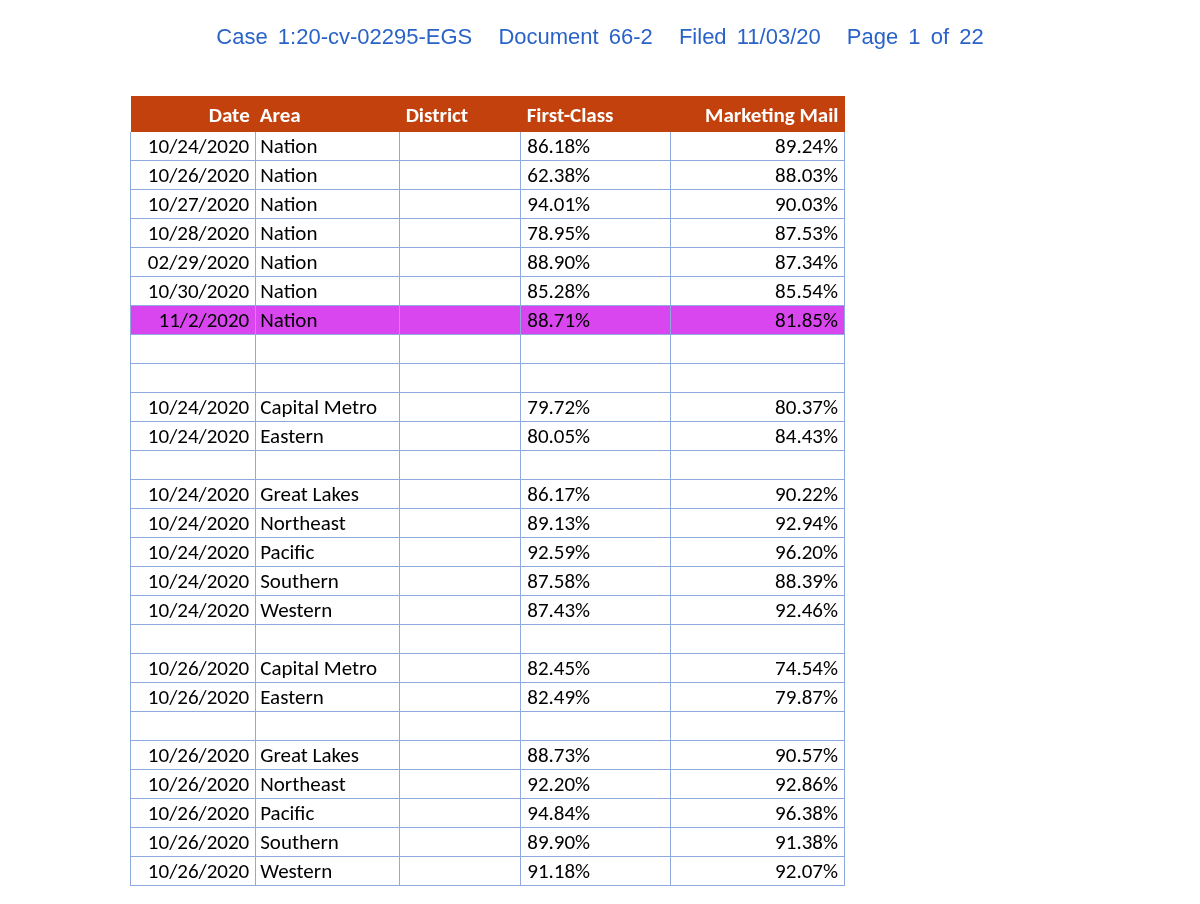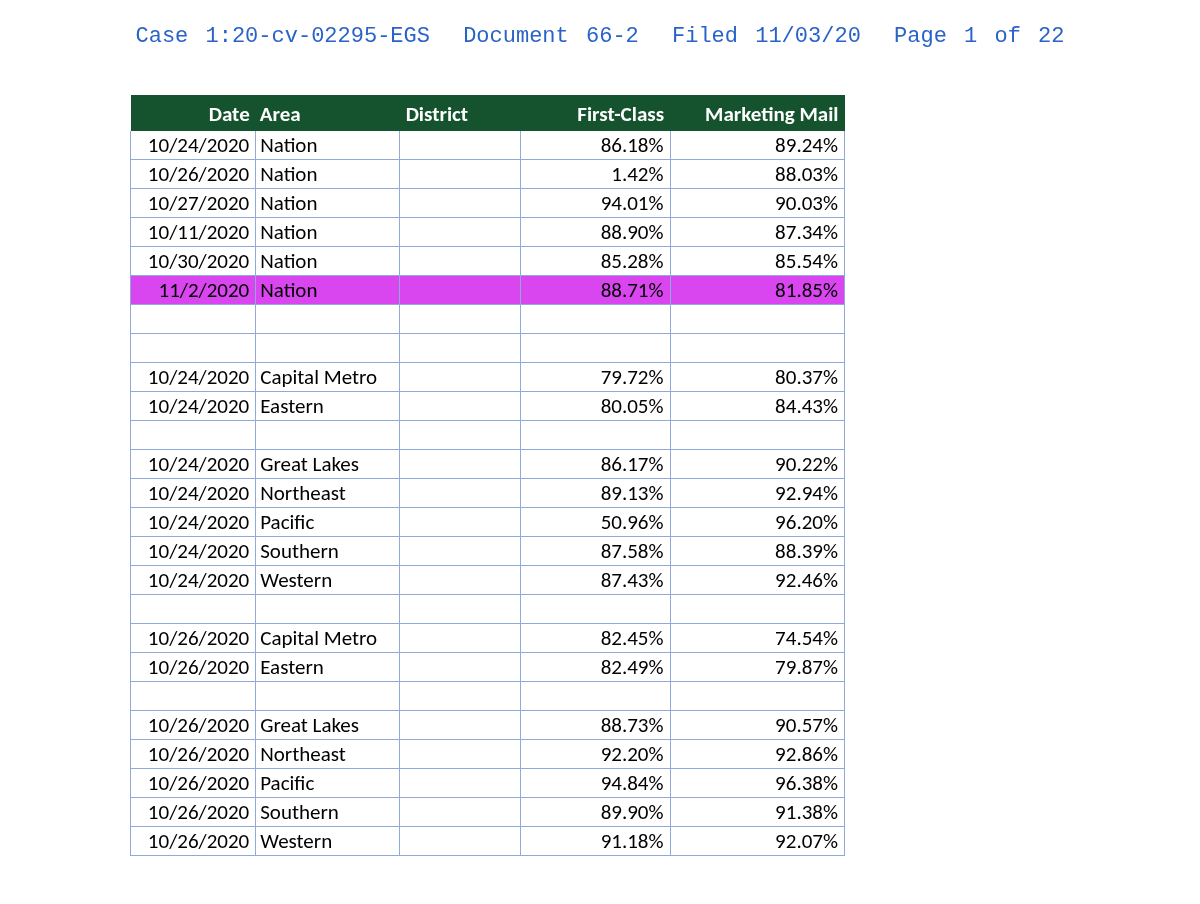"Case 1:20-cv-02295-EGS Document 66-2" .case-header { font-family: Liberation Mono, monospace -> Liberation Sans, sans-serif }
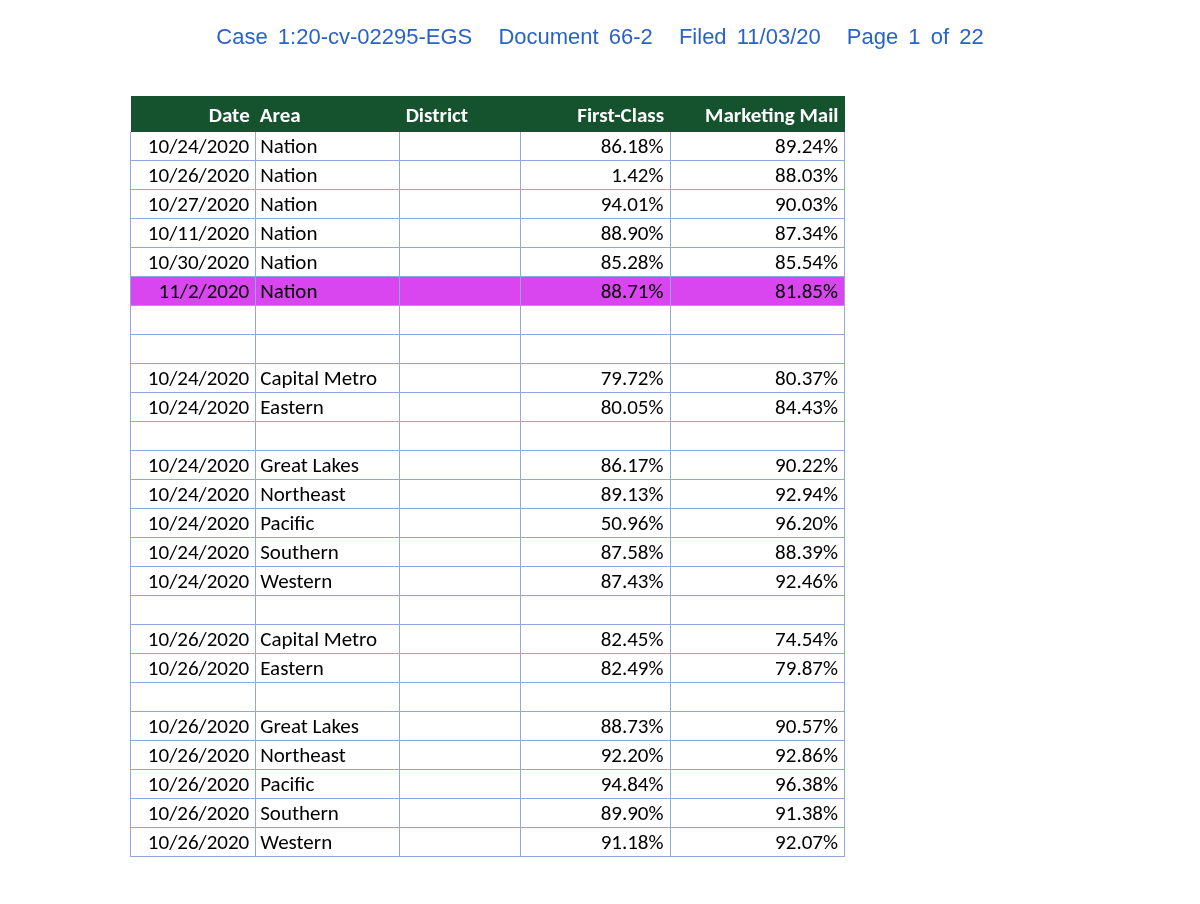"Date" thead th { background: #14532d -> #c2410c }
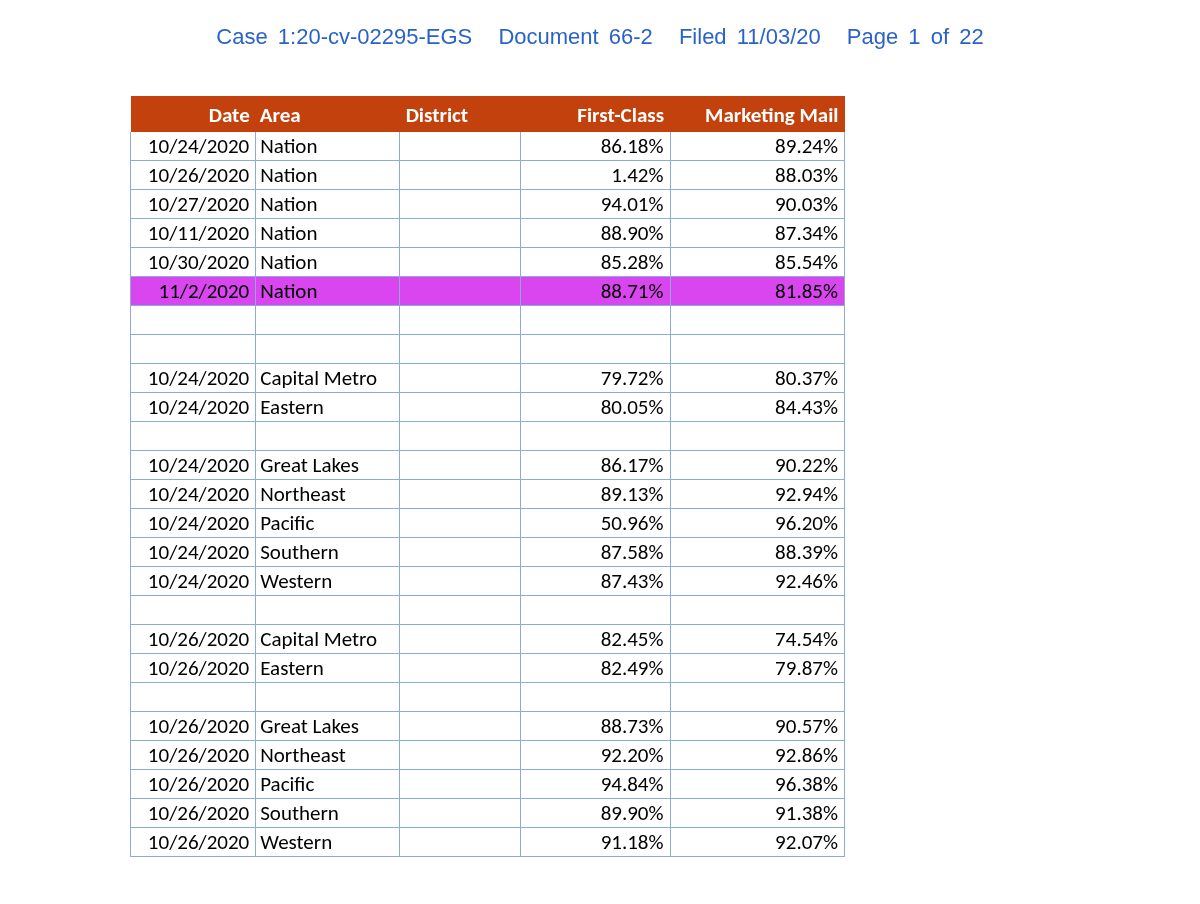"86.18%" .col-first { text-align: right -> none }
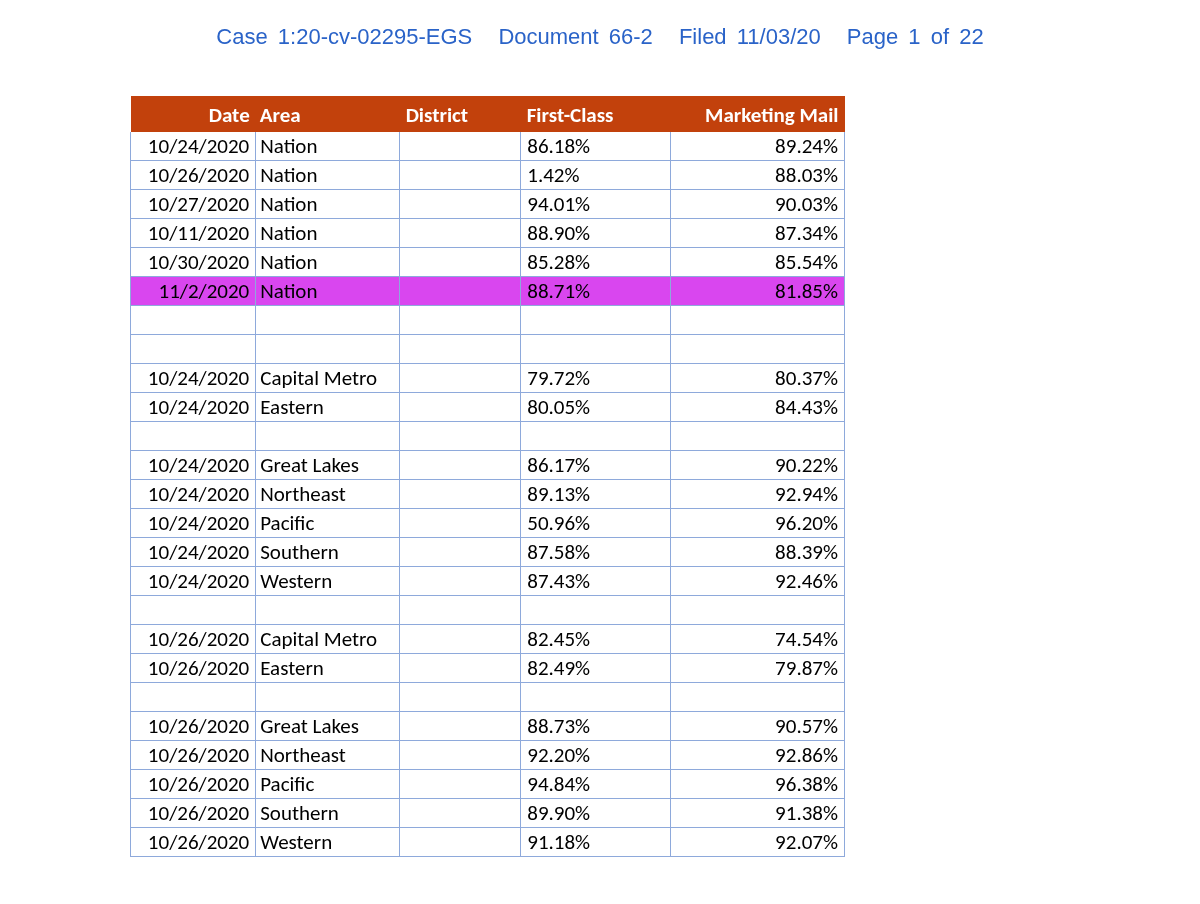"1.42%" td.col-first { text: 1.42% -> 62.38% }
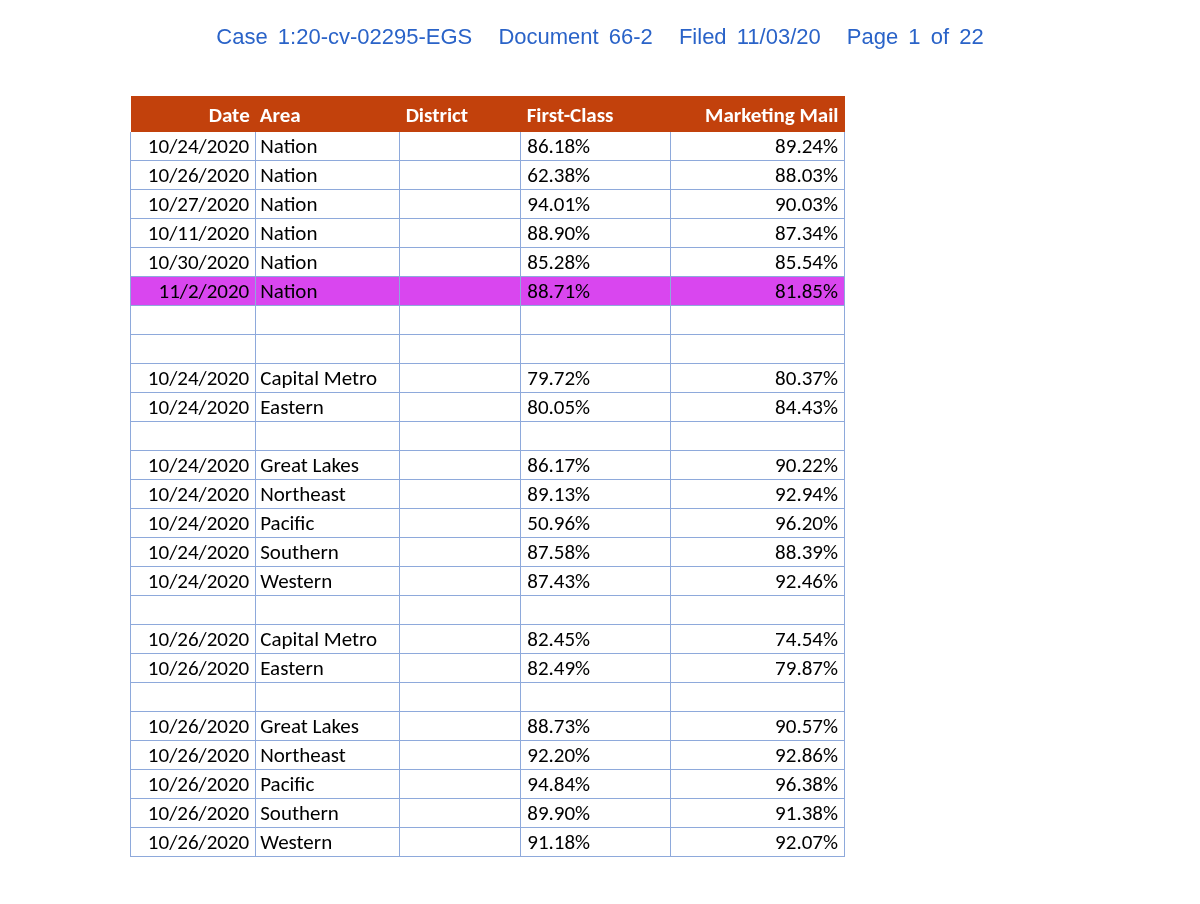"10/28/2020" tr { html: none -> <tr> <td>10/28/2020</td> <td>Nation</td> <td></td> <td>78.95%</td> <td>87.53%</td> </tr> }
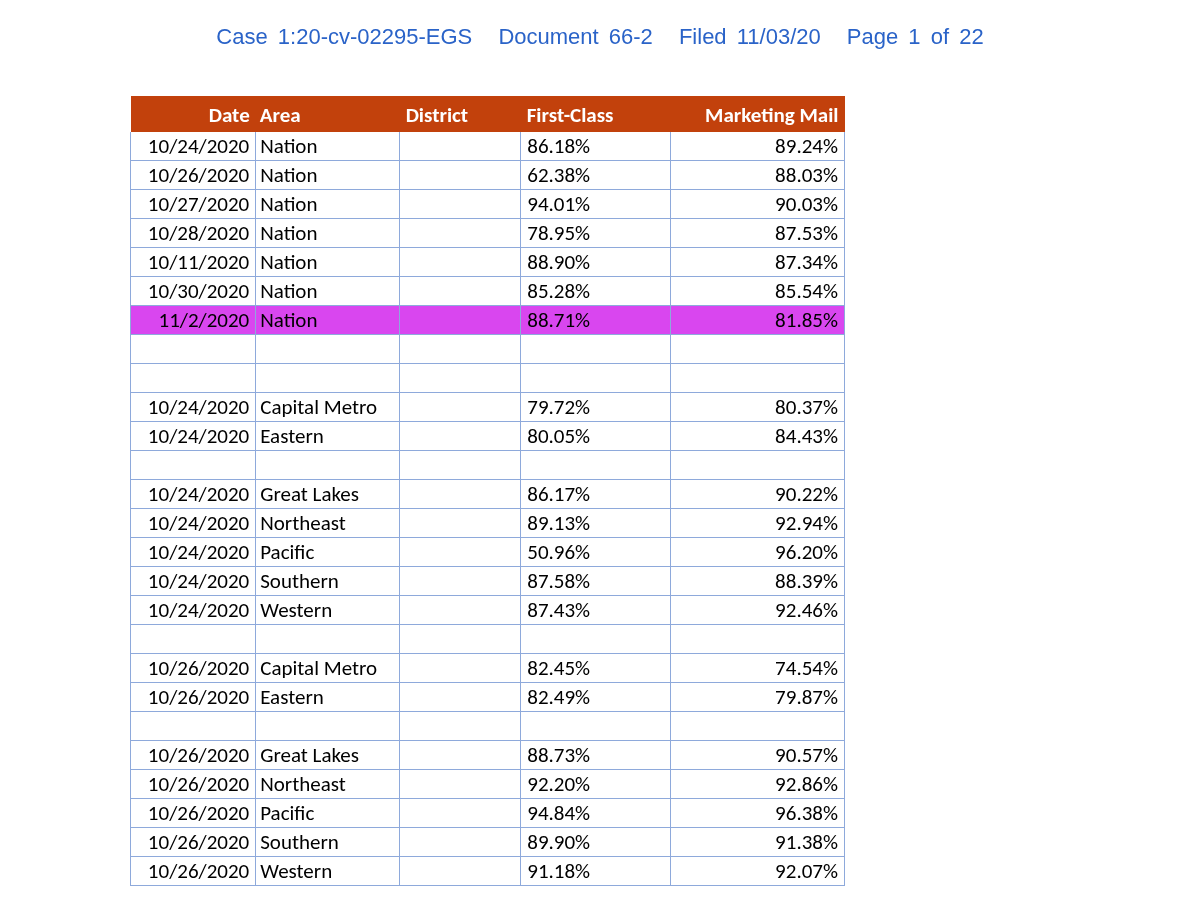"10/11/2020" td.col-date { text: 10/11/2020 -> 02/29/2020 }
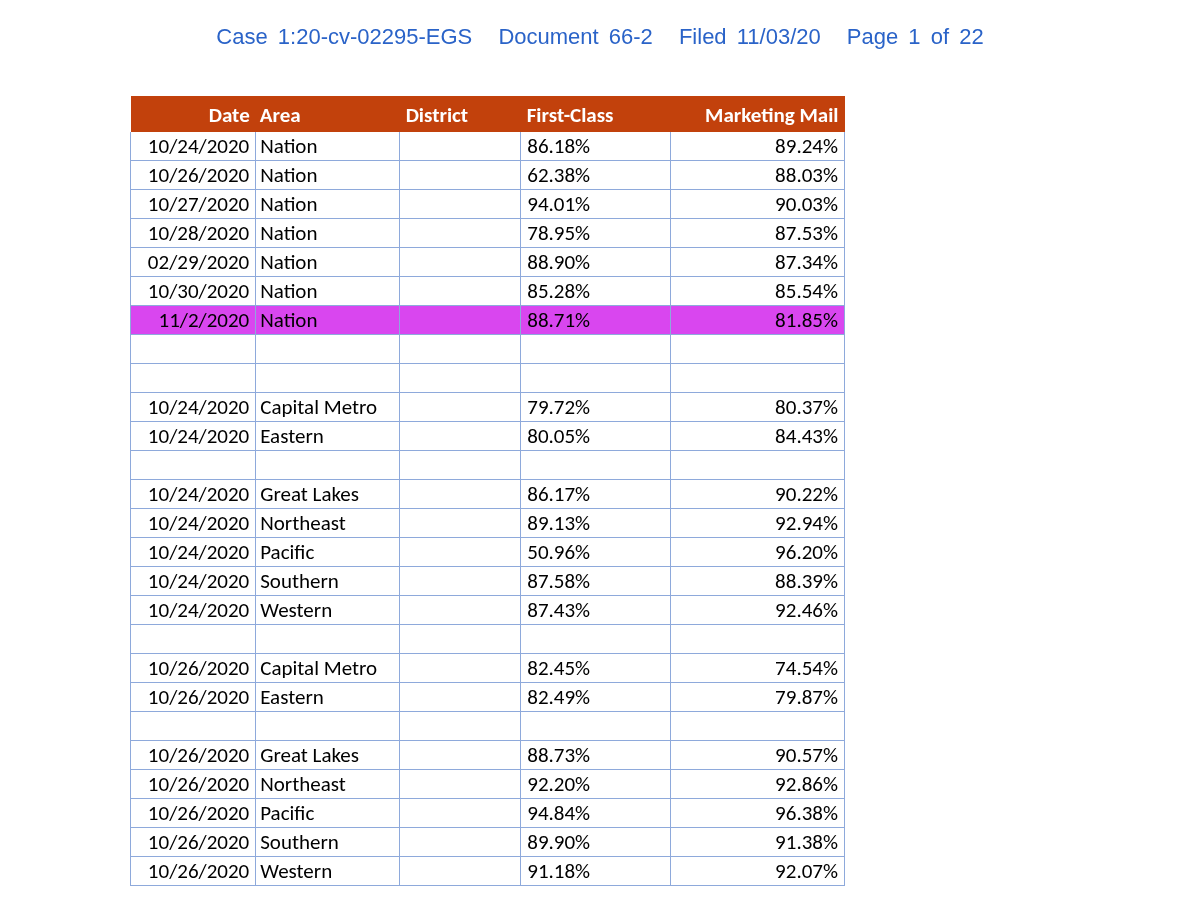"50.96%" td.col-first { text: 50.96% -> 92.59% }
